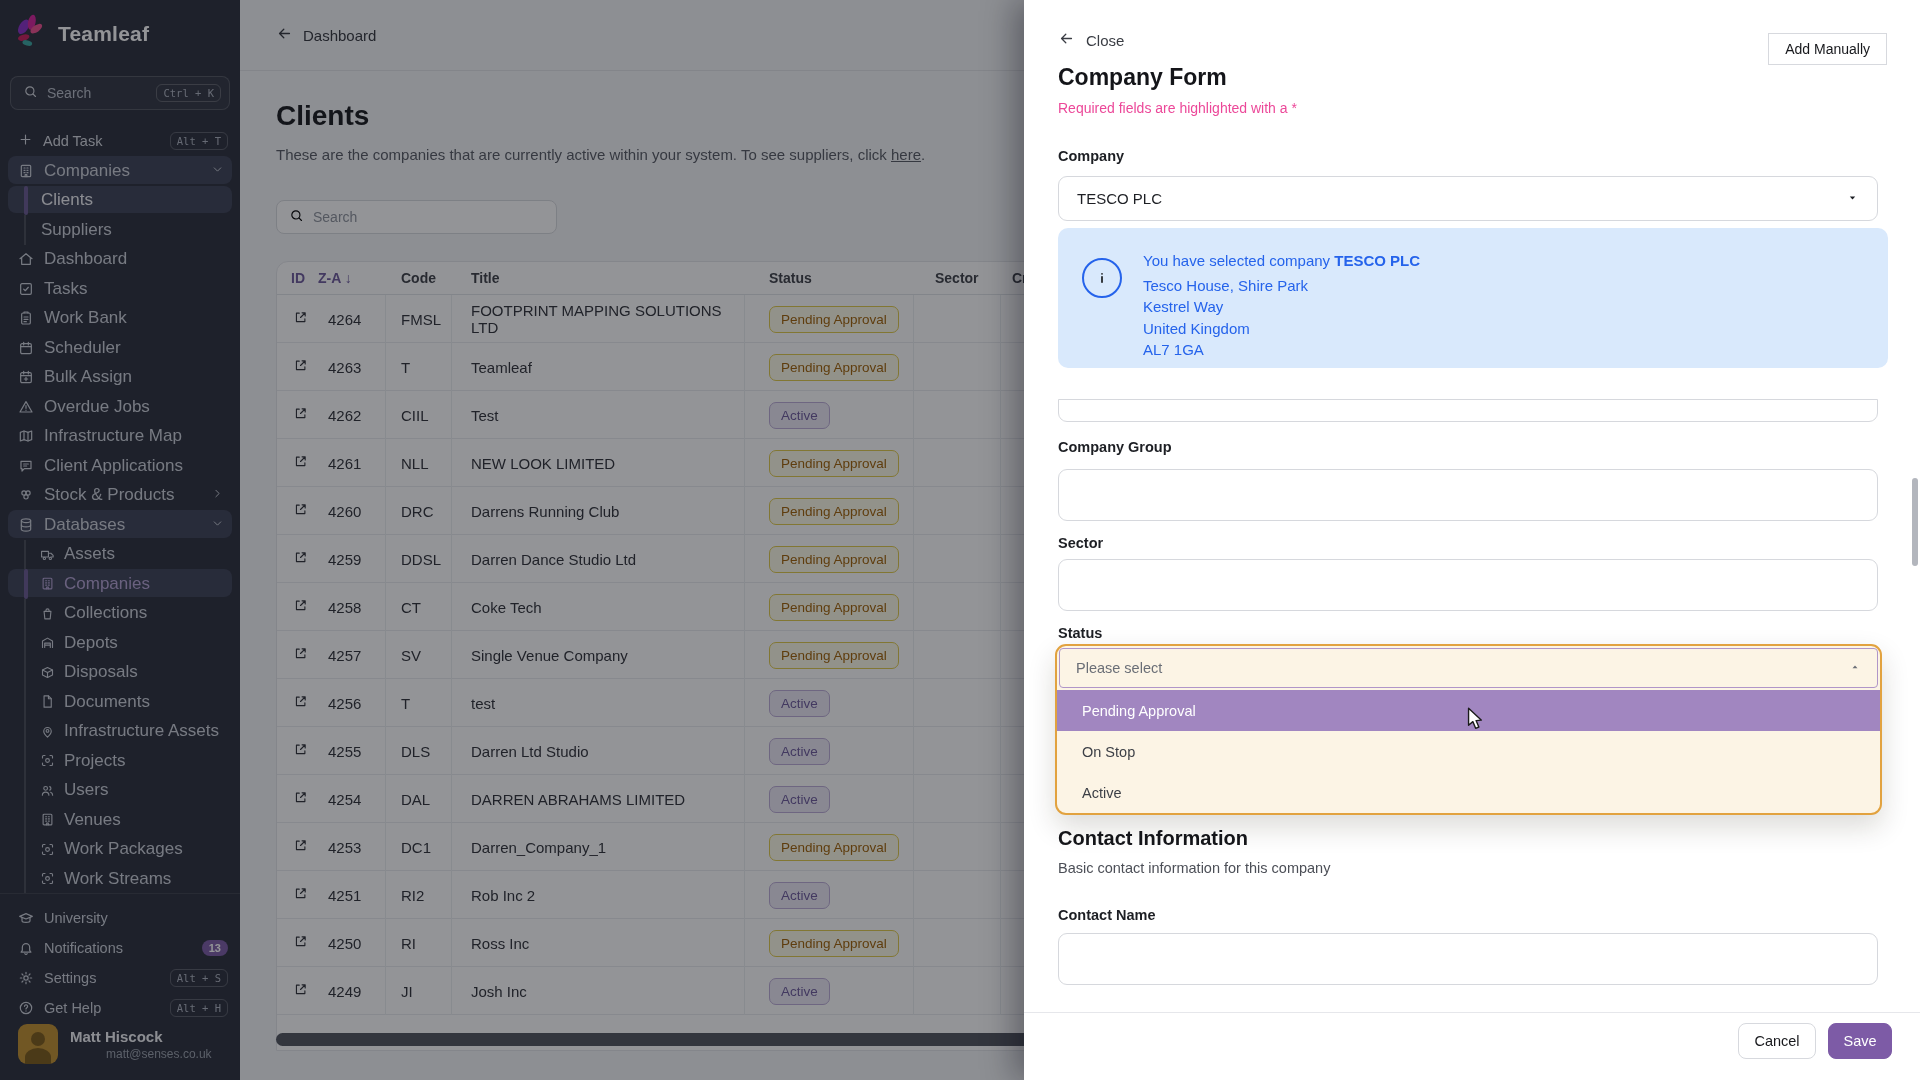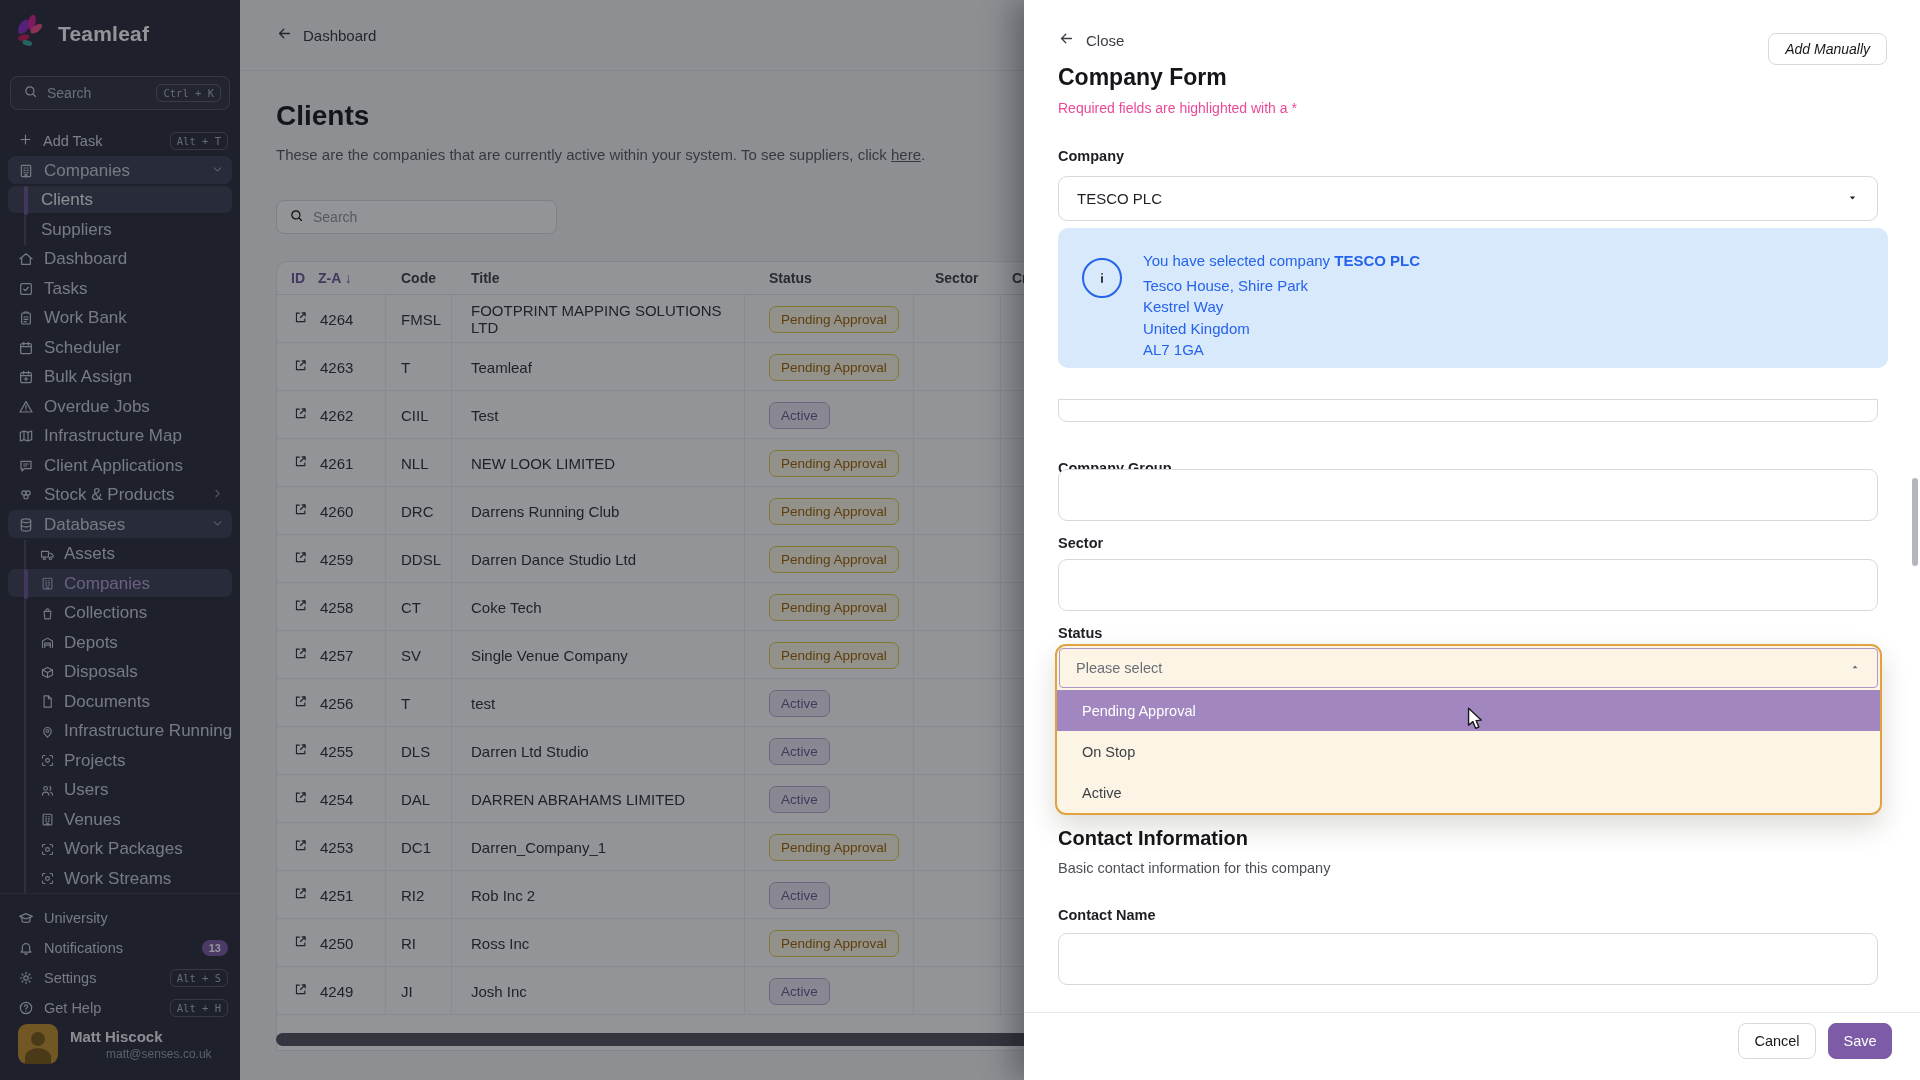"Add Manually" .addman { border-radius: 8px -> 0; font-style: italic -> none }
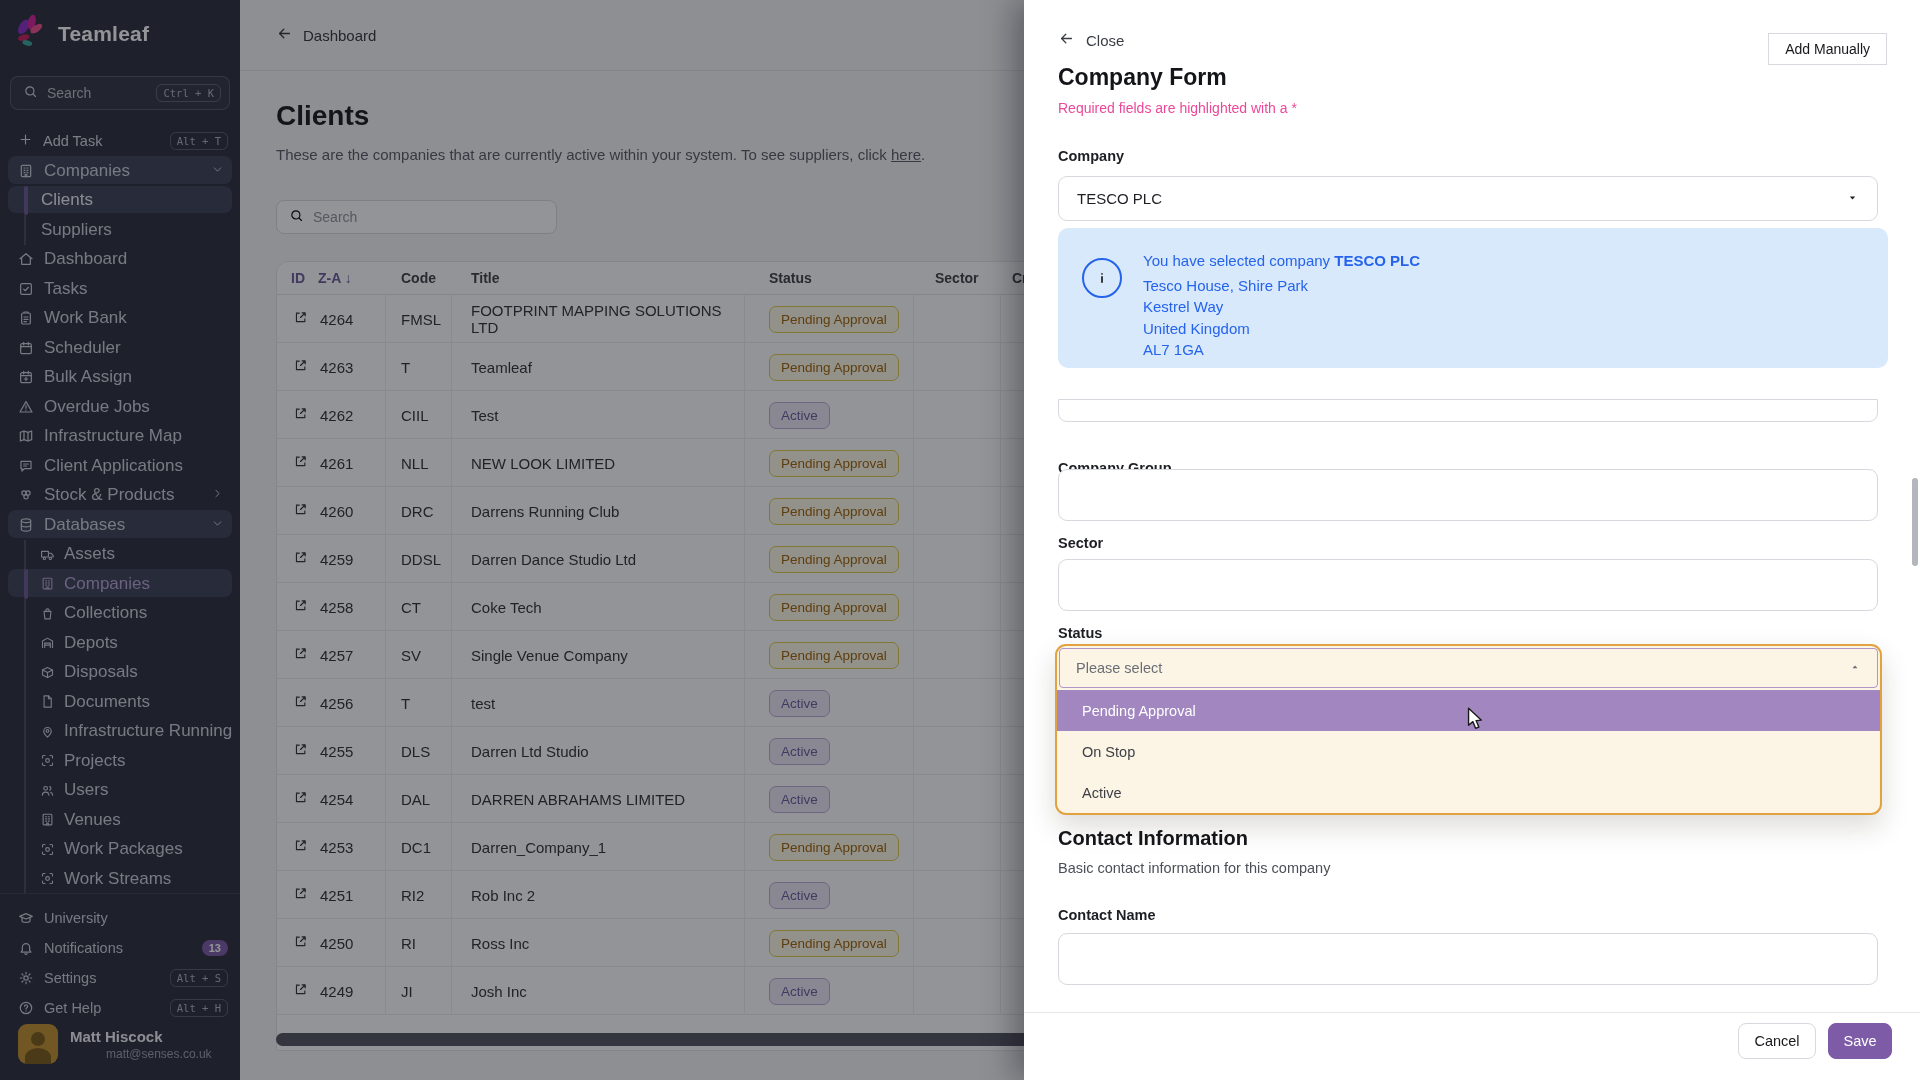"4264" .trow .c1 { gap: 12px -> 20px }
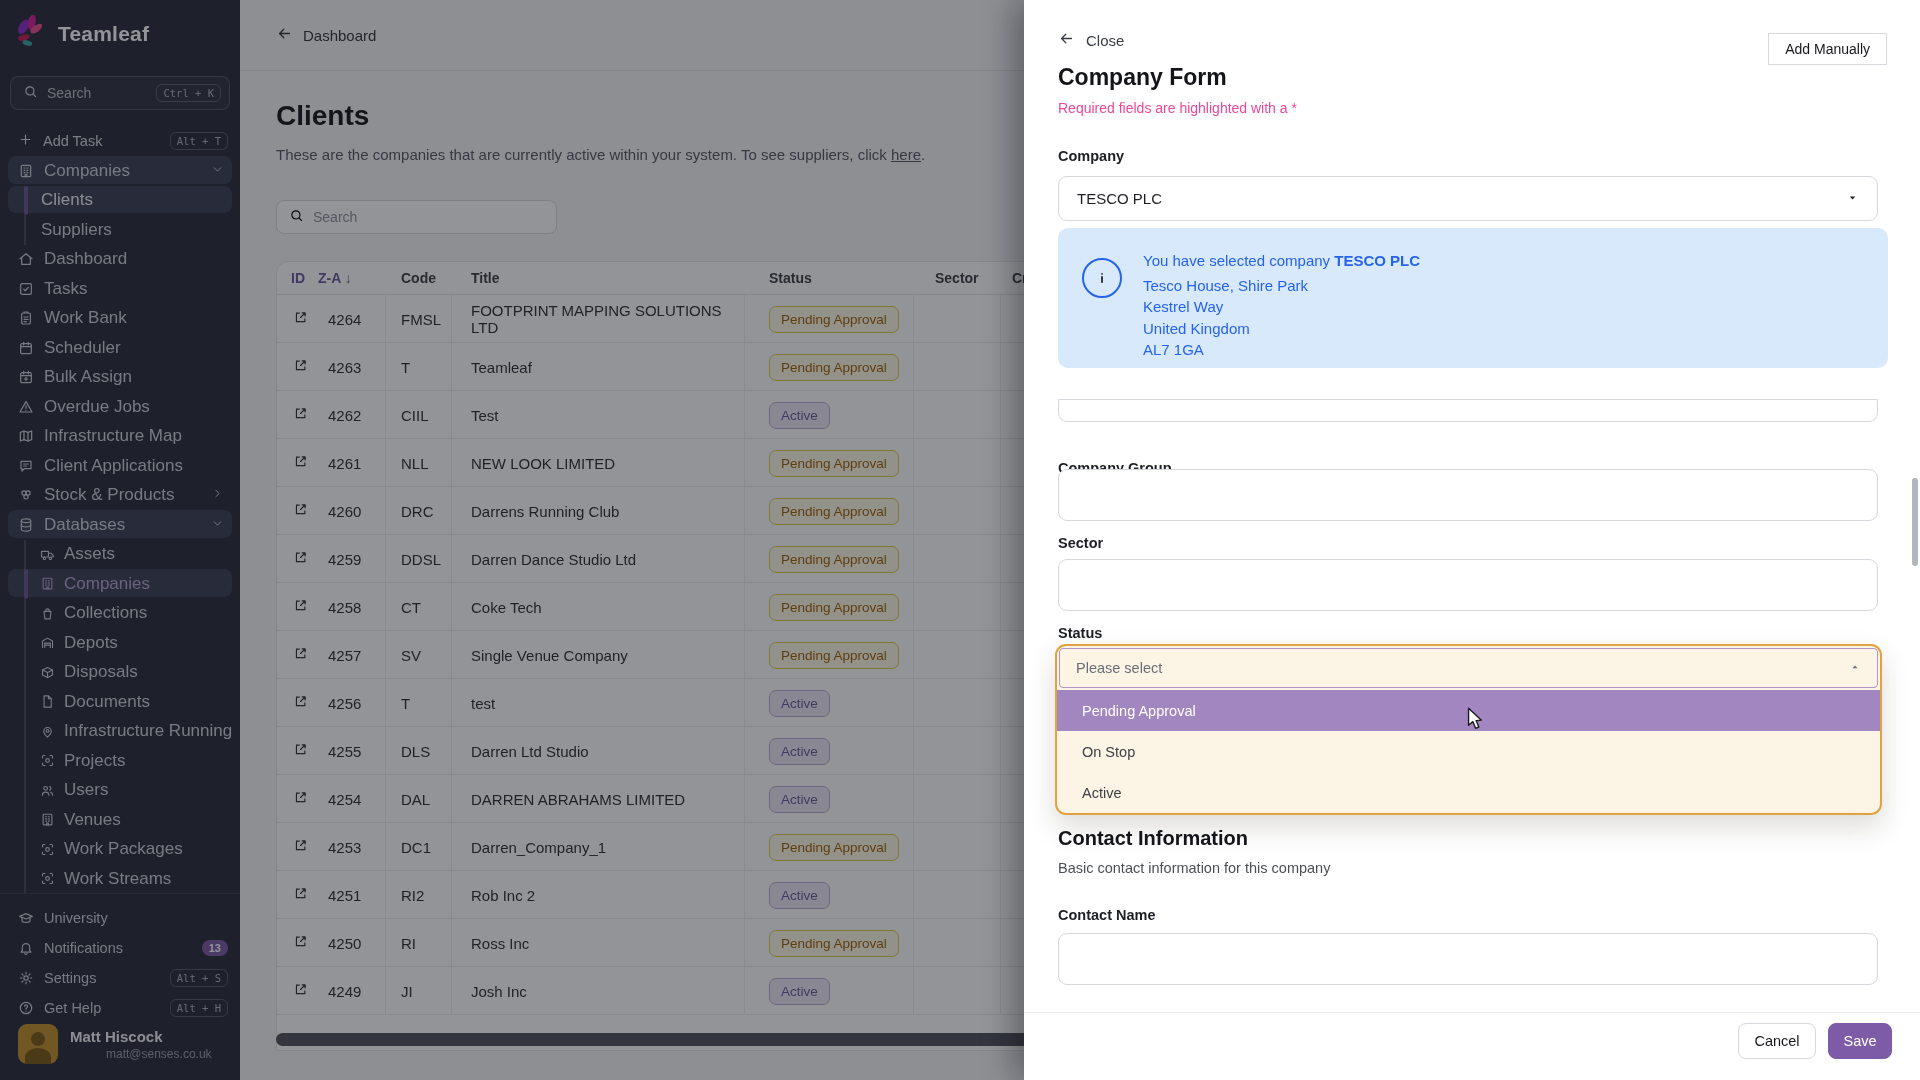"Company Group" div.flabel { top: 460px -> 439px }
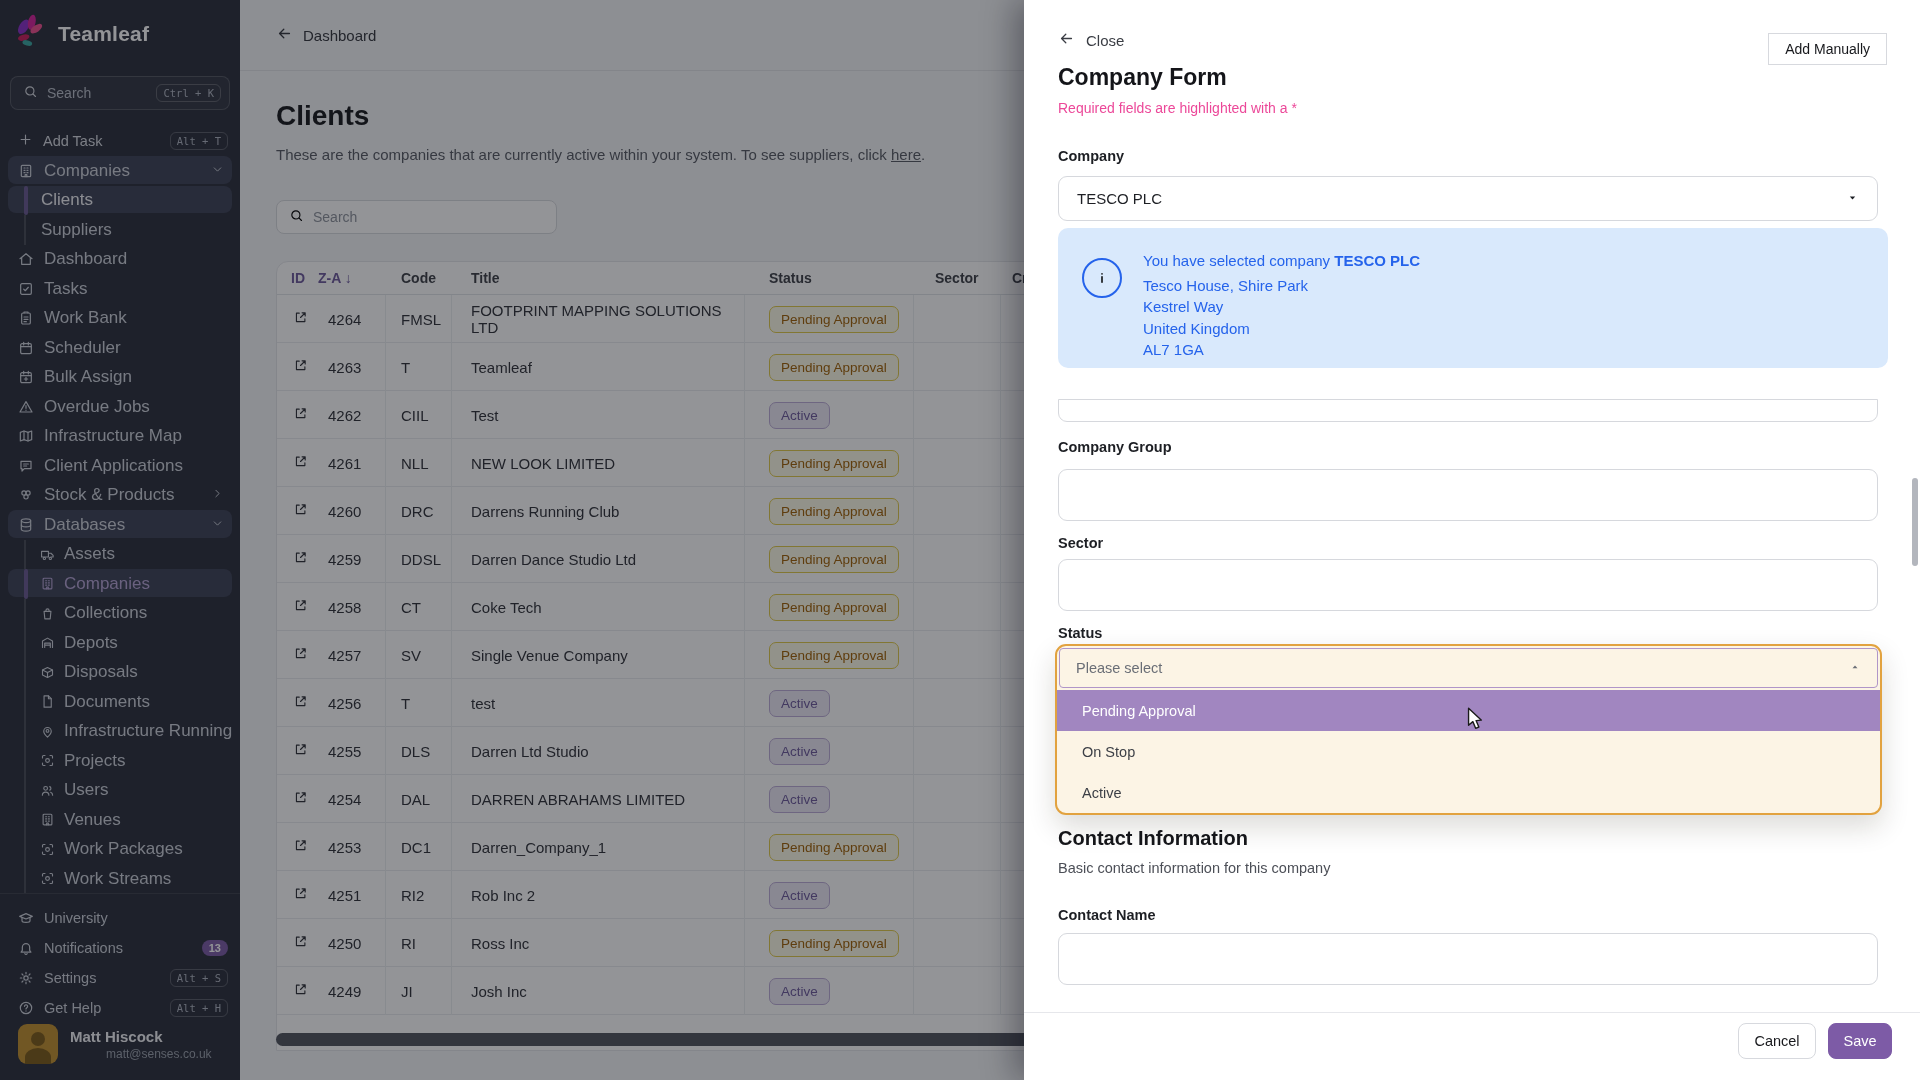"Infrastructure Running" span.lbl { text: Running -> Assets }
